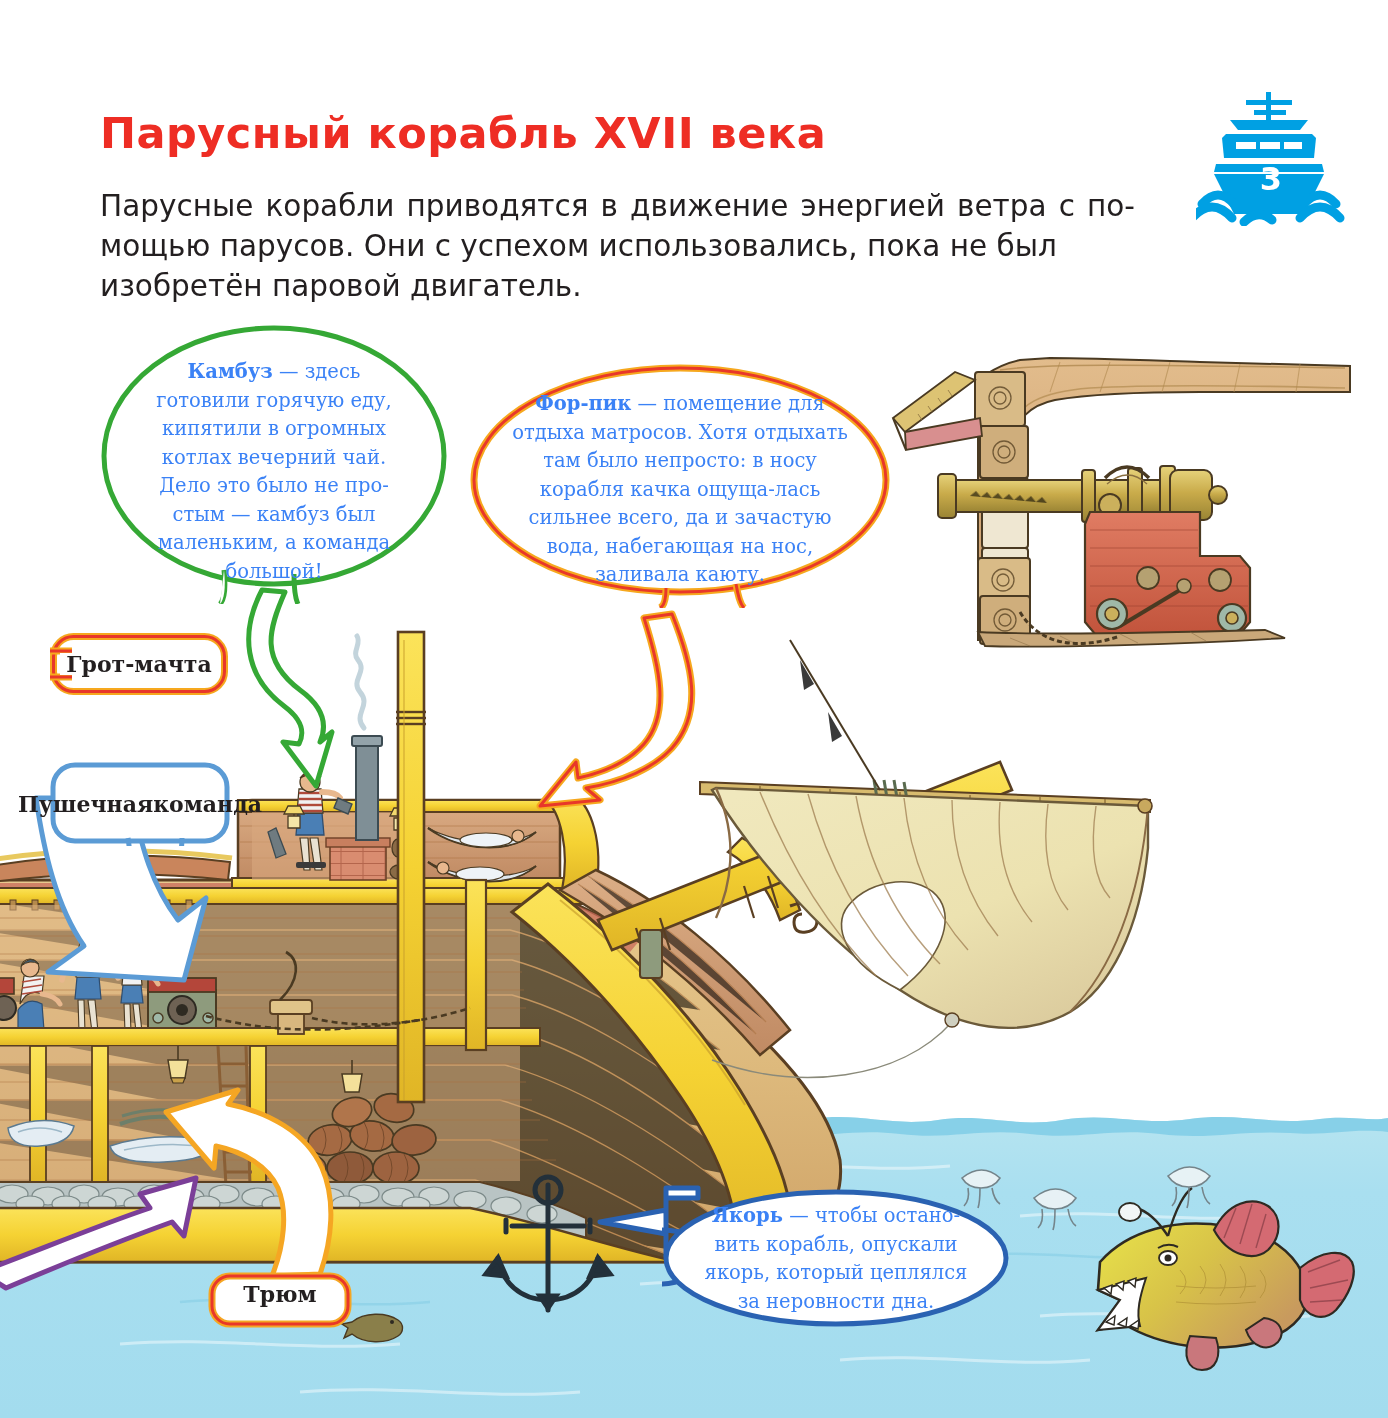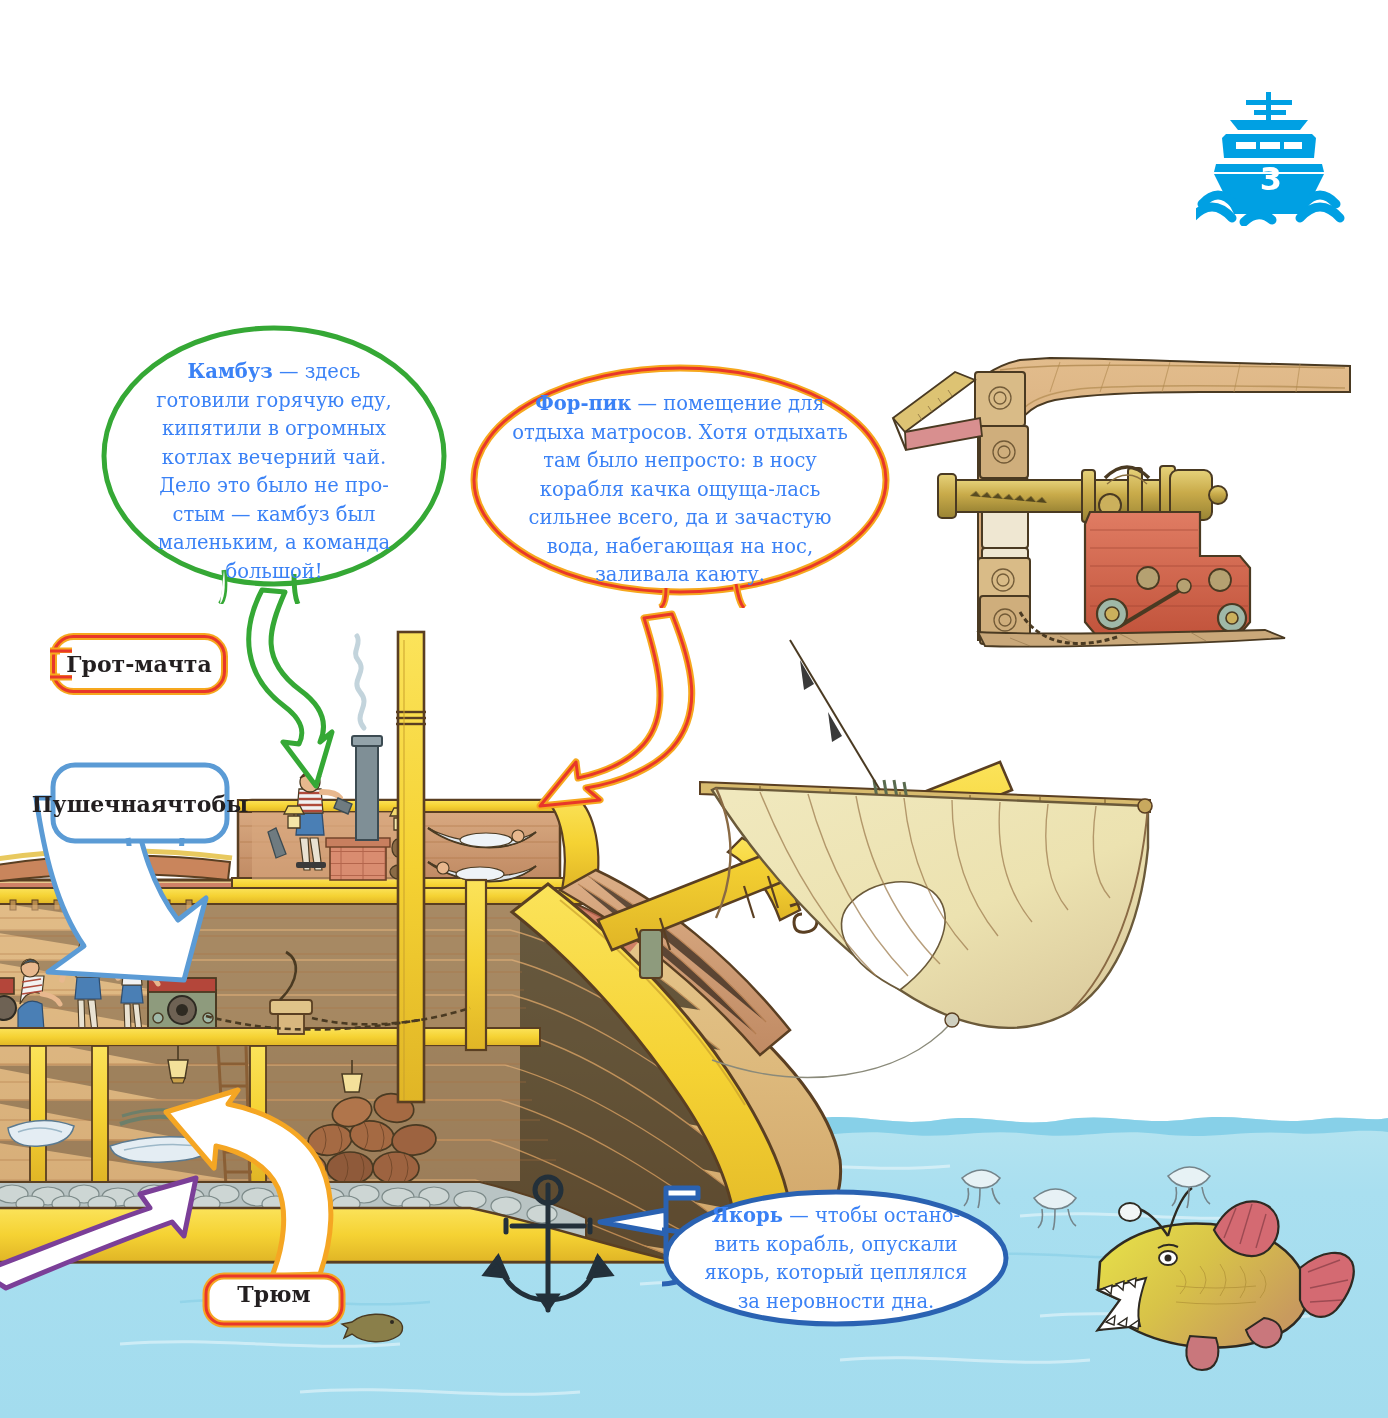"Парусный корабль XVII века" div.title { html: none -> <div>Парусный корабль XVII века</div> }
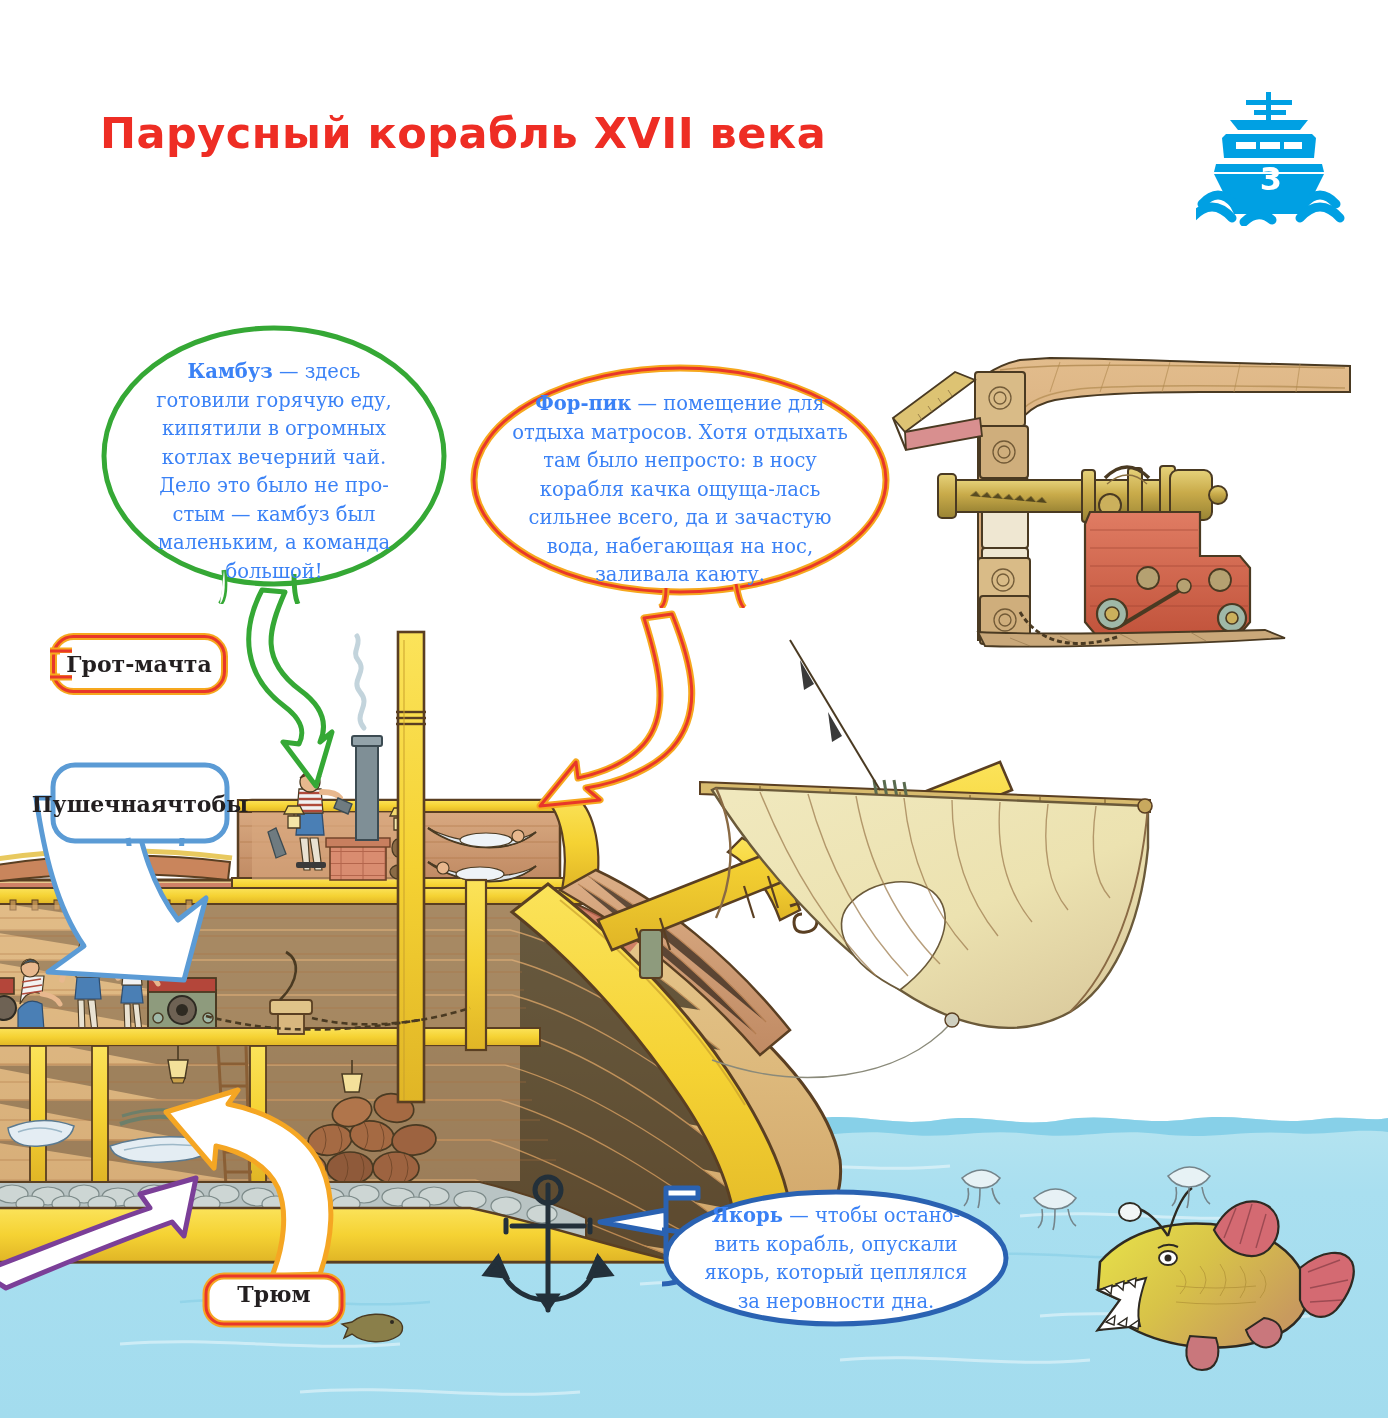"Парусные корабли приводятся в движение" div.intro { html: none -> <div> <span>Парусные корабли приводятся в движение энергией ветра с по-</span> <span>мощью парусов. Они с успехом использовались, пока не был</span> <span>изобретён паровой двигатель.</span> </div> }
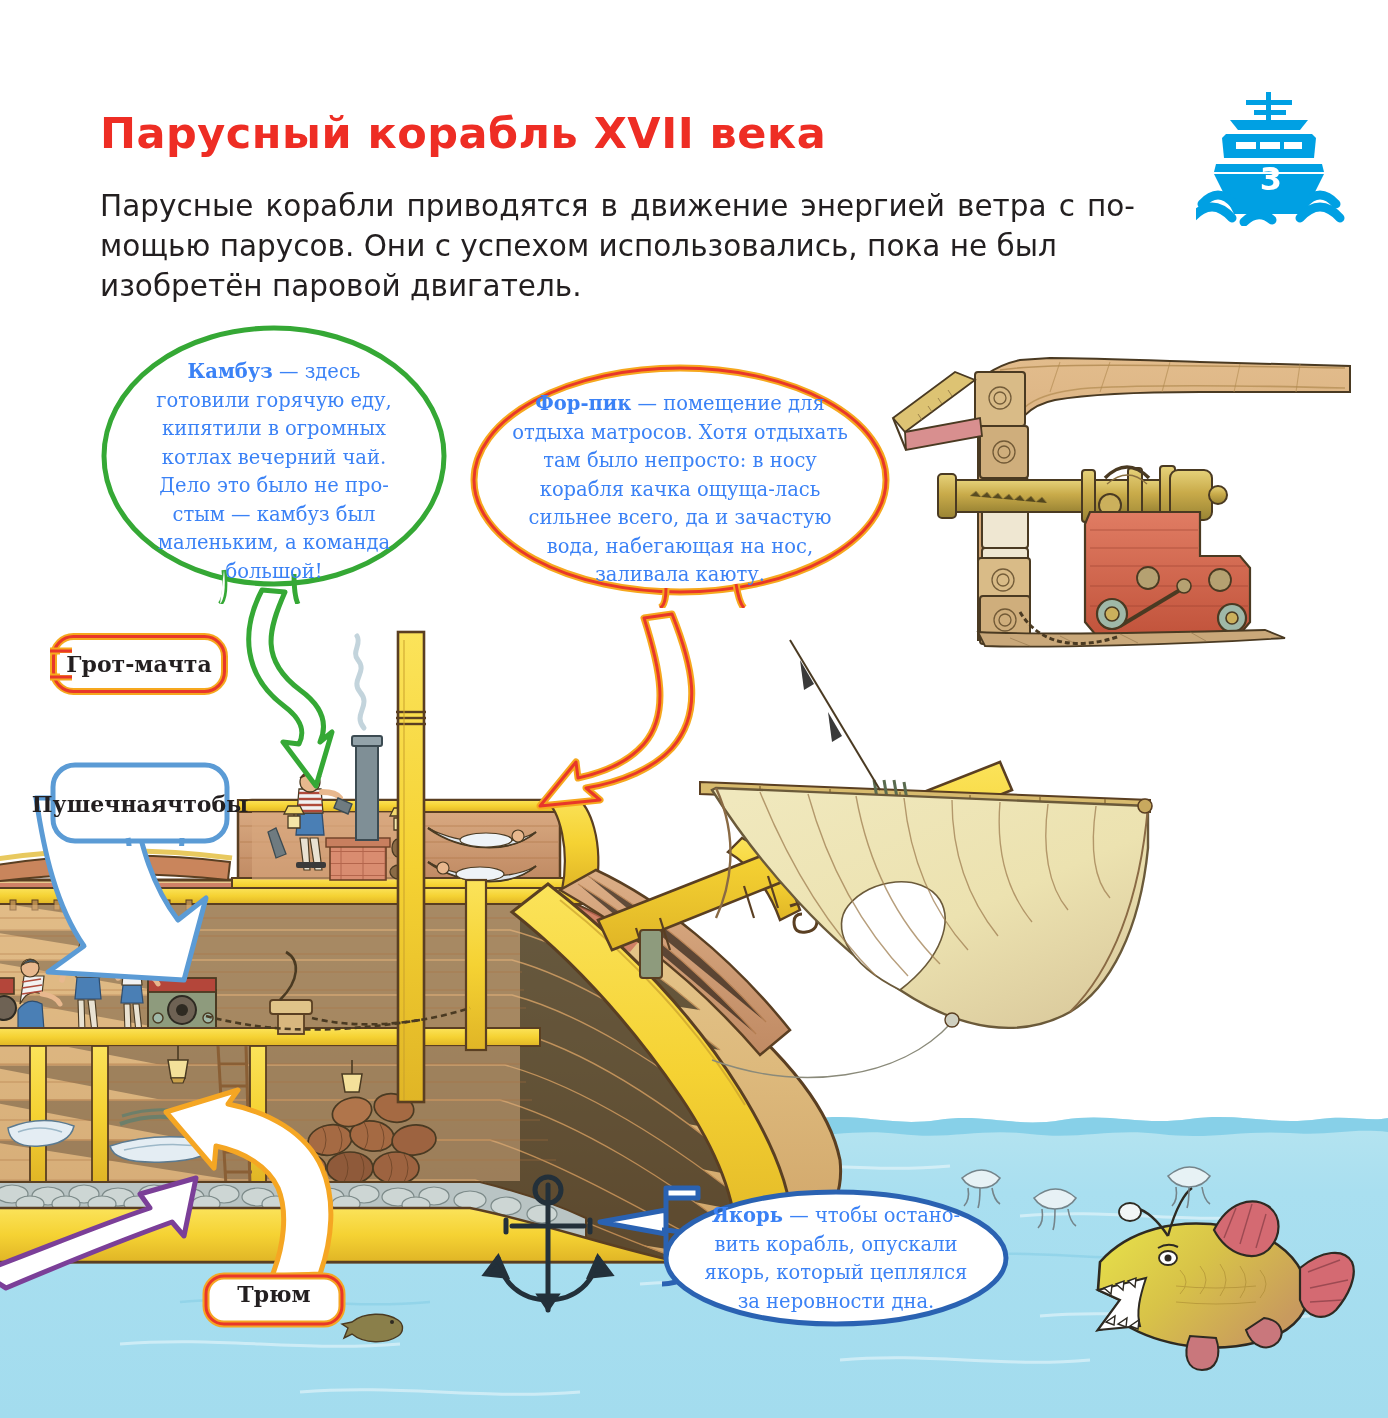"чтобы" span { text: чтобы -> команда }
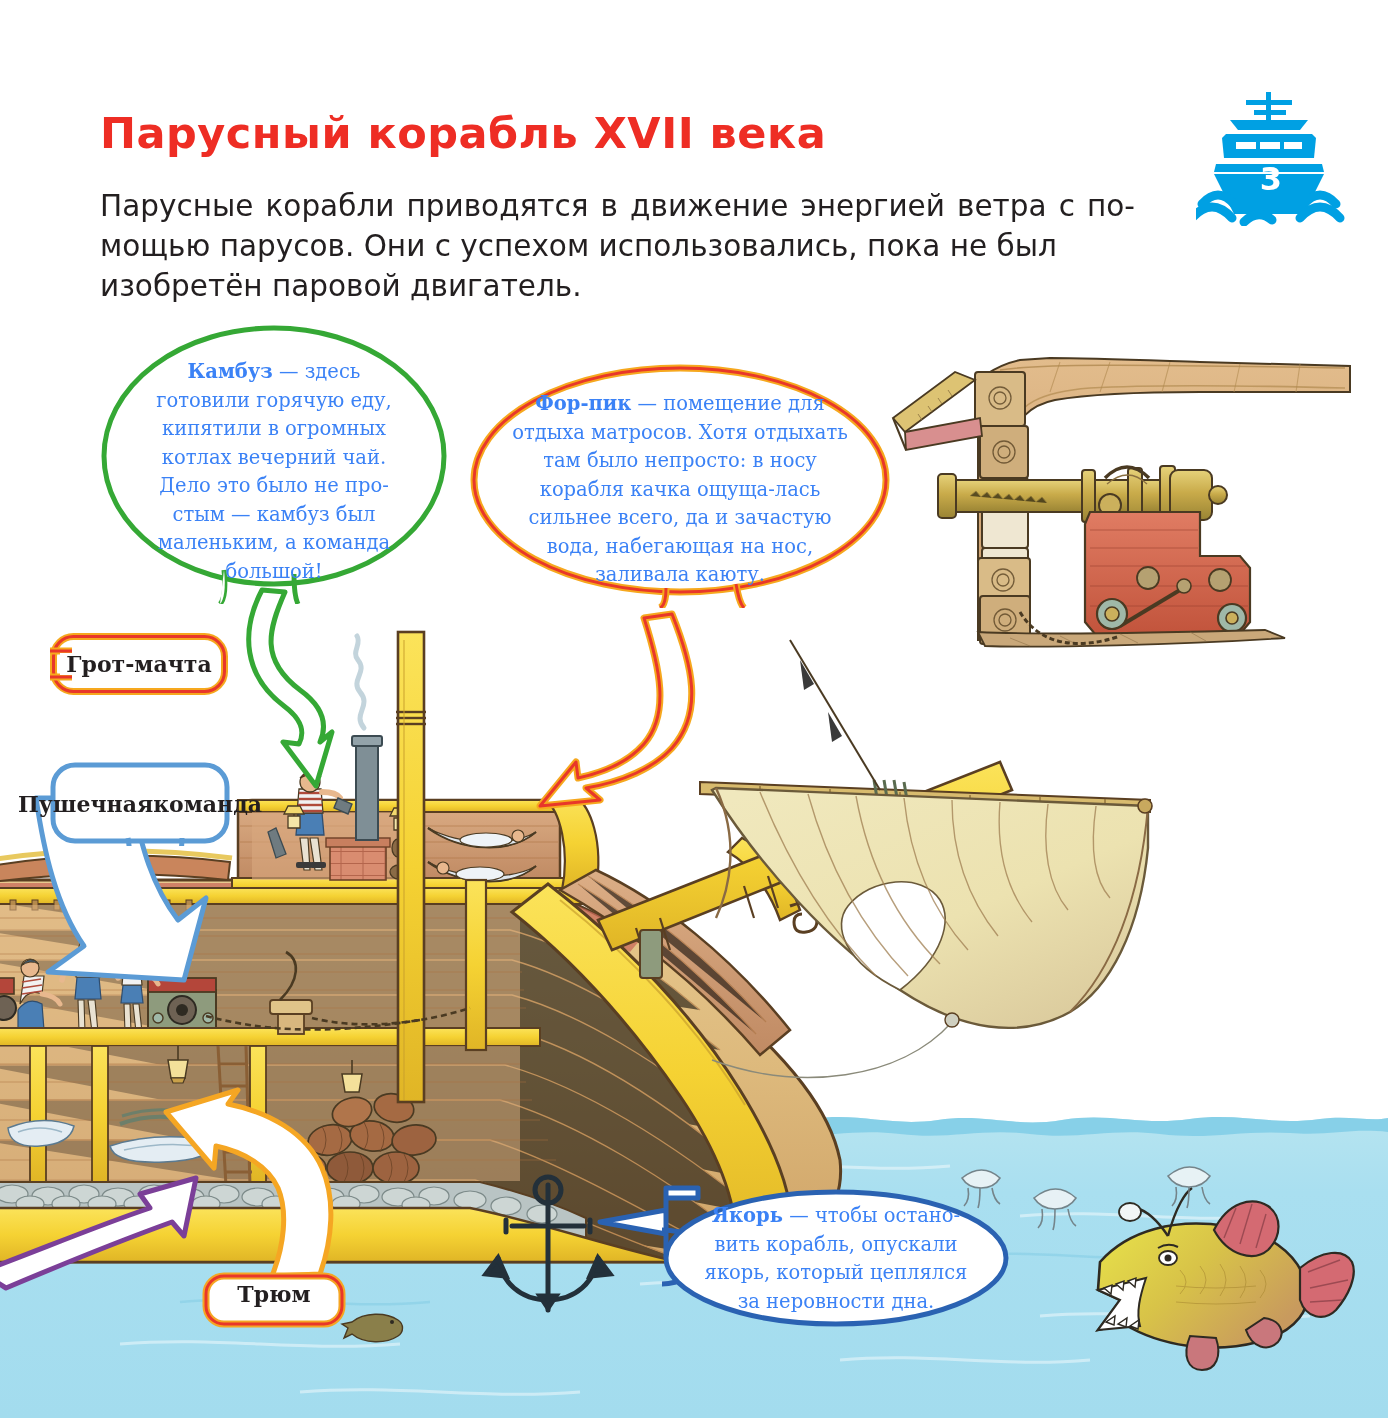"Трюм" #label-trum { left: 202px -> 208px }
